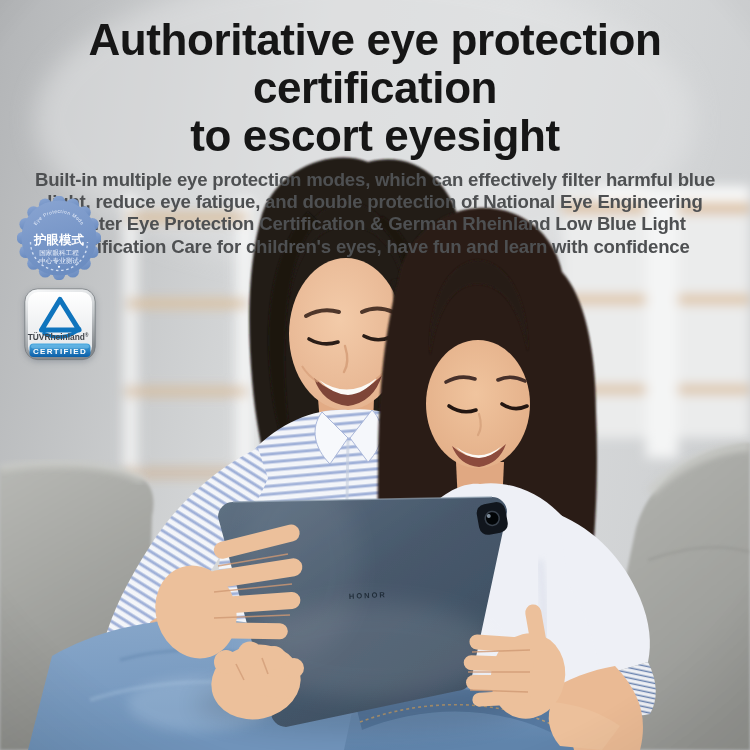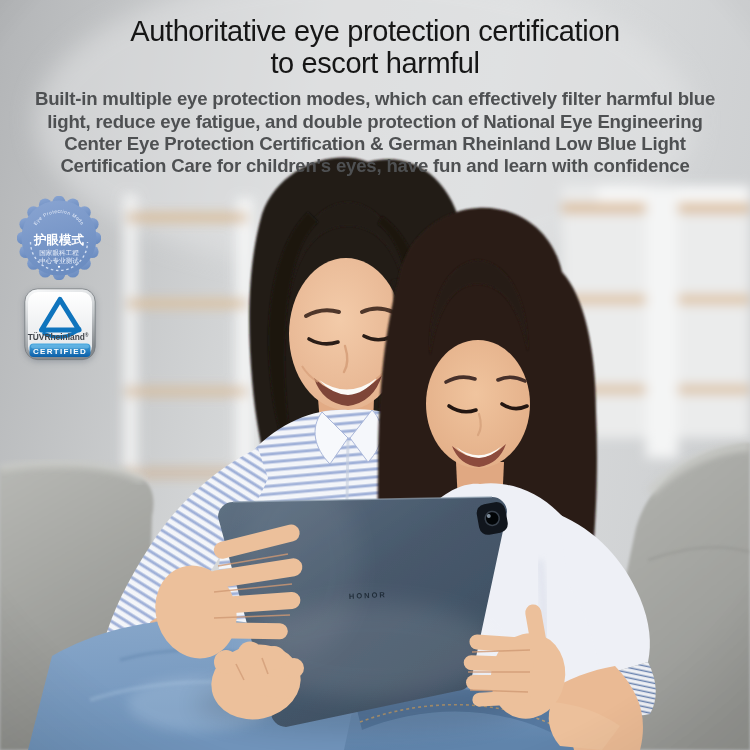"Authoritative eye protection" .headline { font-size: 29px -> 44px; font-weight: normal -> bold }
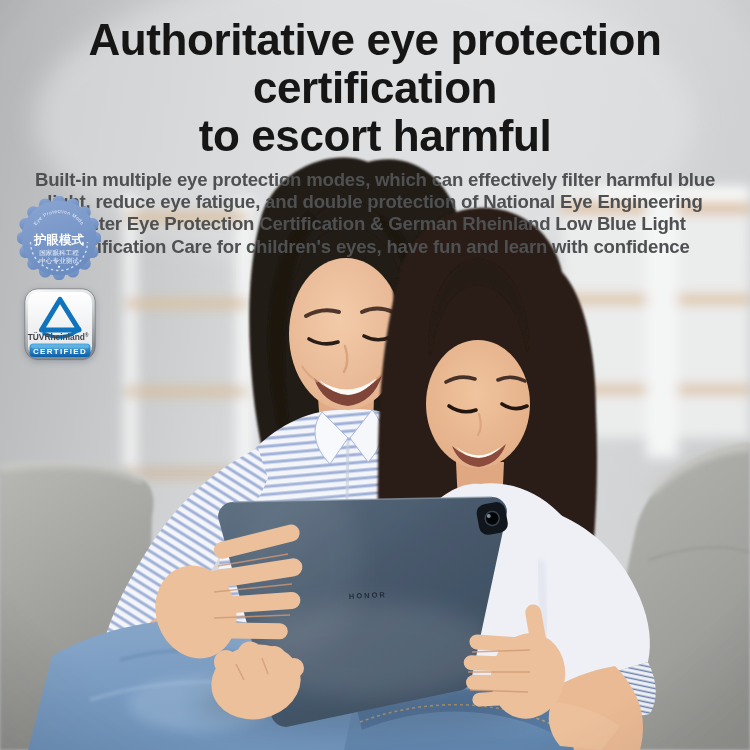"to escort harmful" span { text: harmful -> eyesight }
